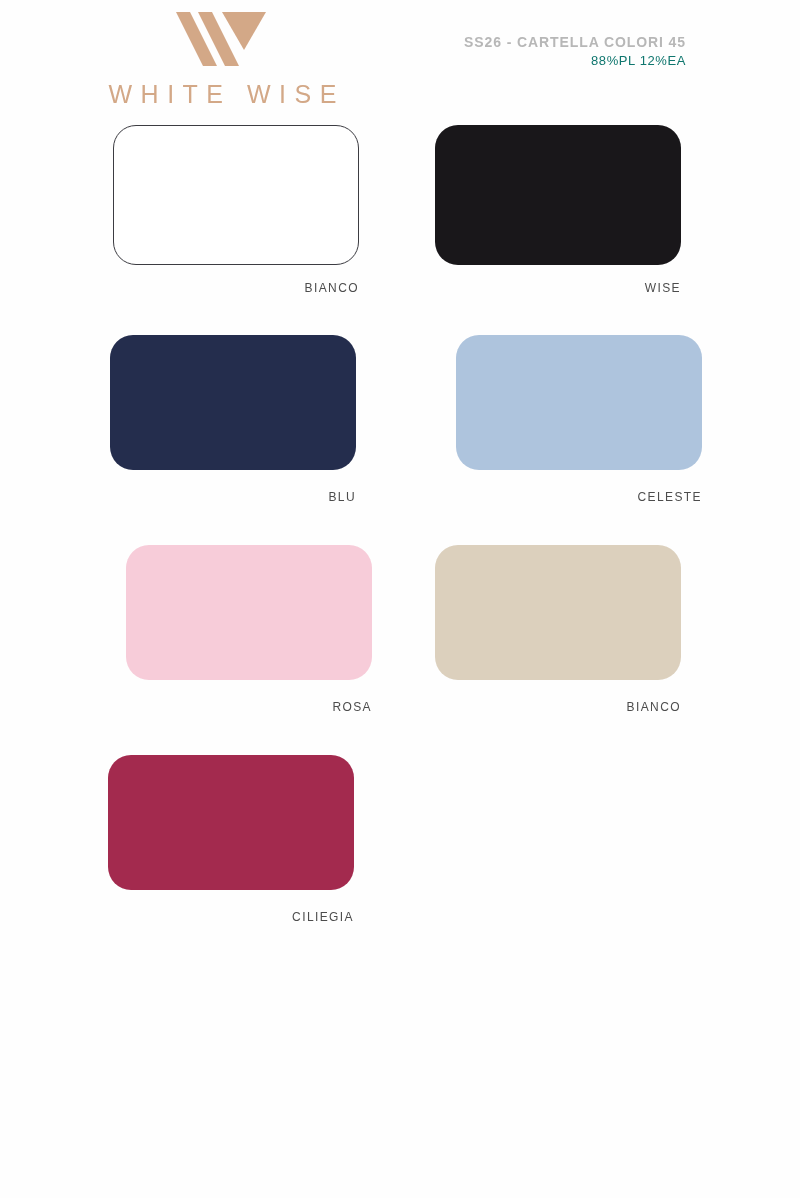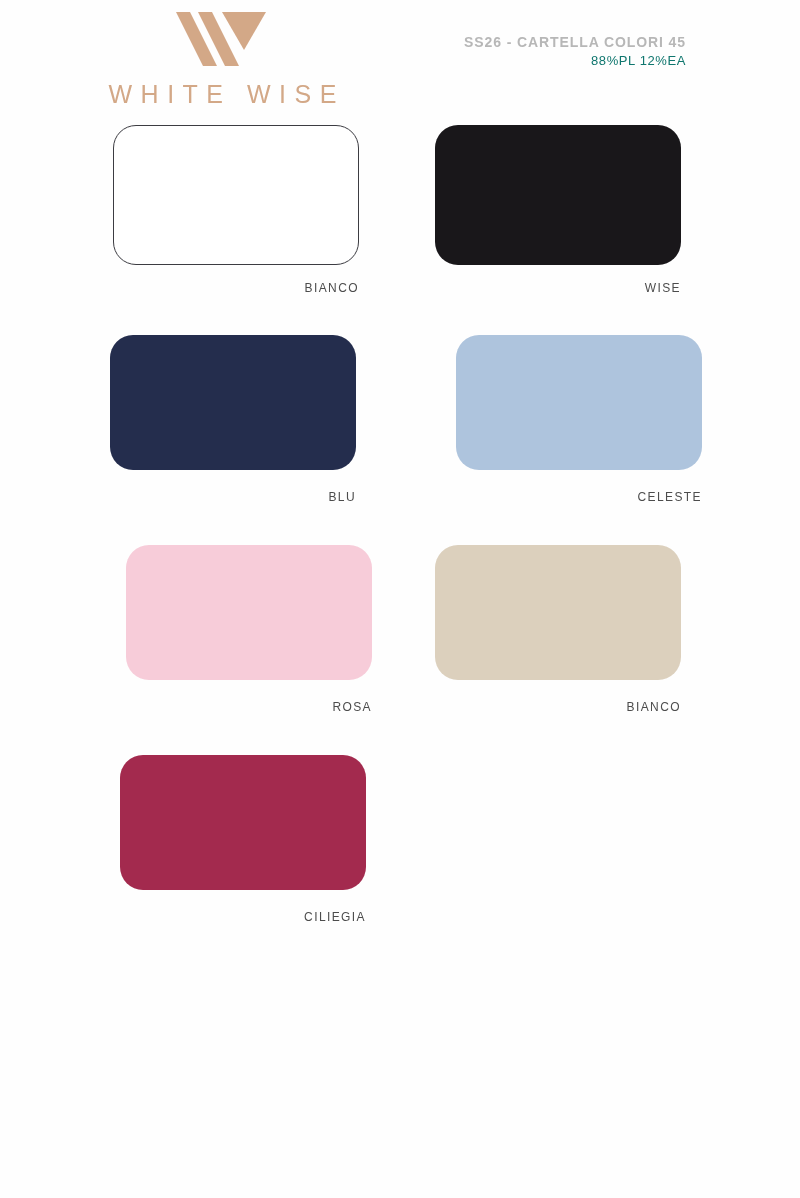"CILIEGIA" .row.row-4 .cell.col-left { left: 120px -> 108px }
